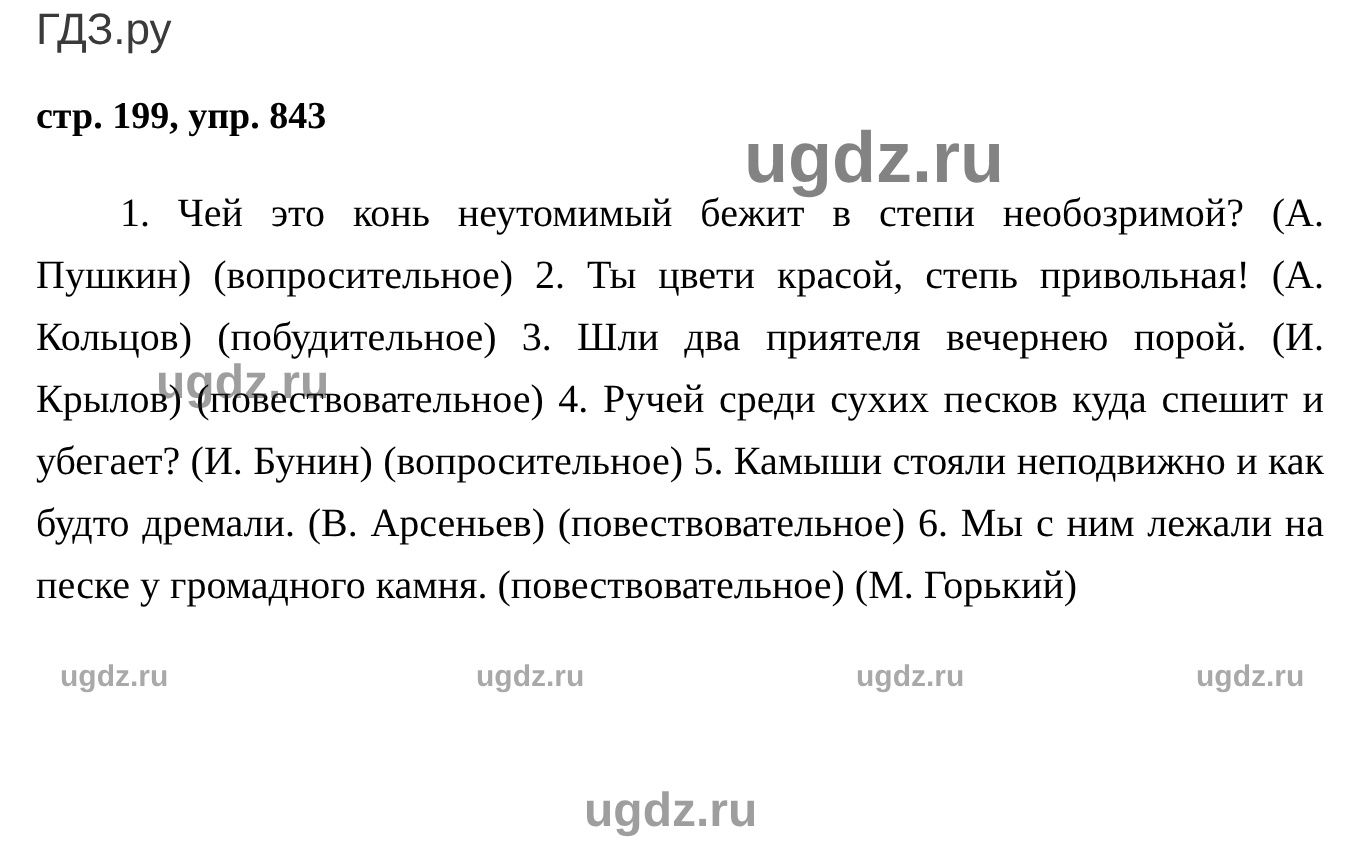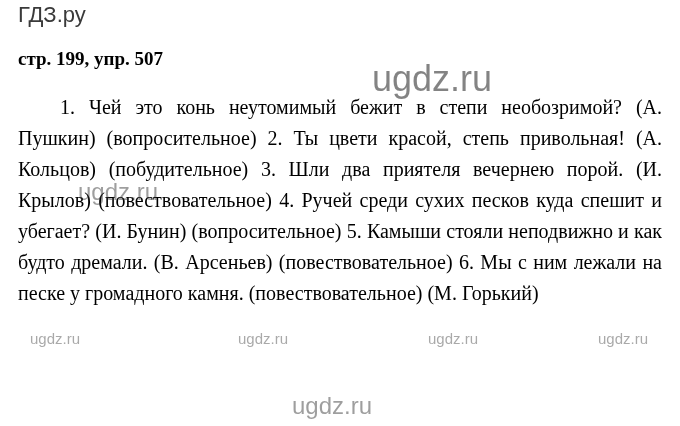"стр. 199, упр. 507" div.heading { text: 507 -> 843 }
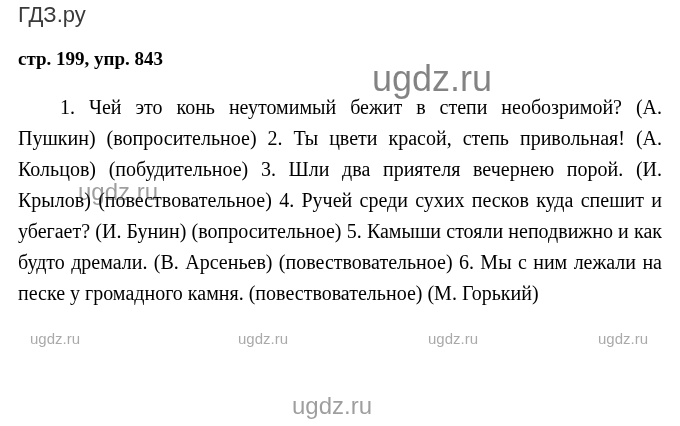"ugdz.ru" .wm { font-weight: normal -> bold }
